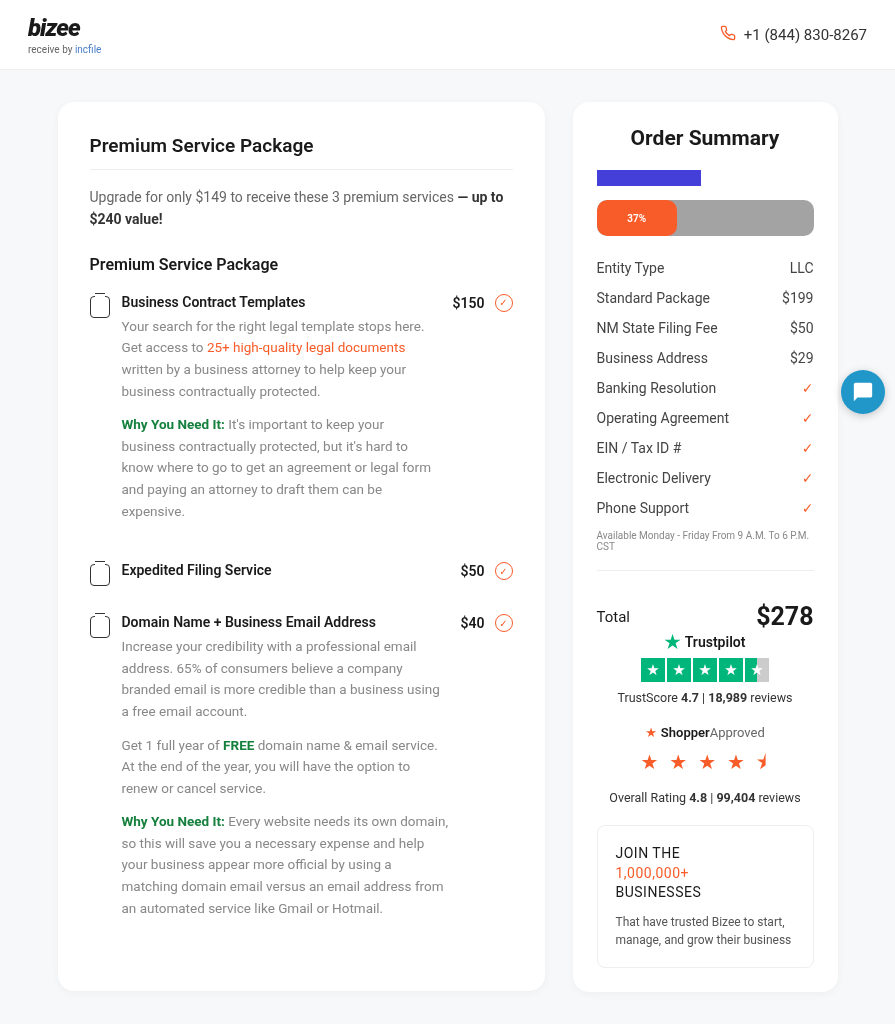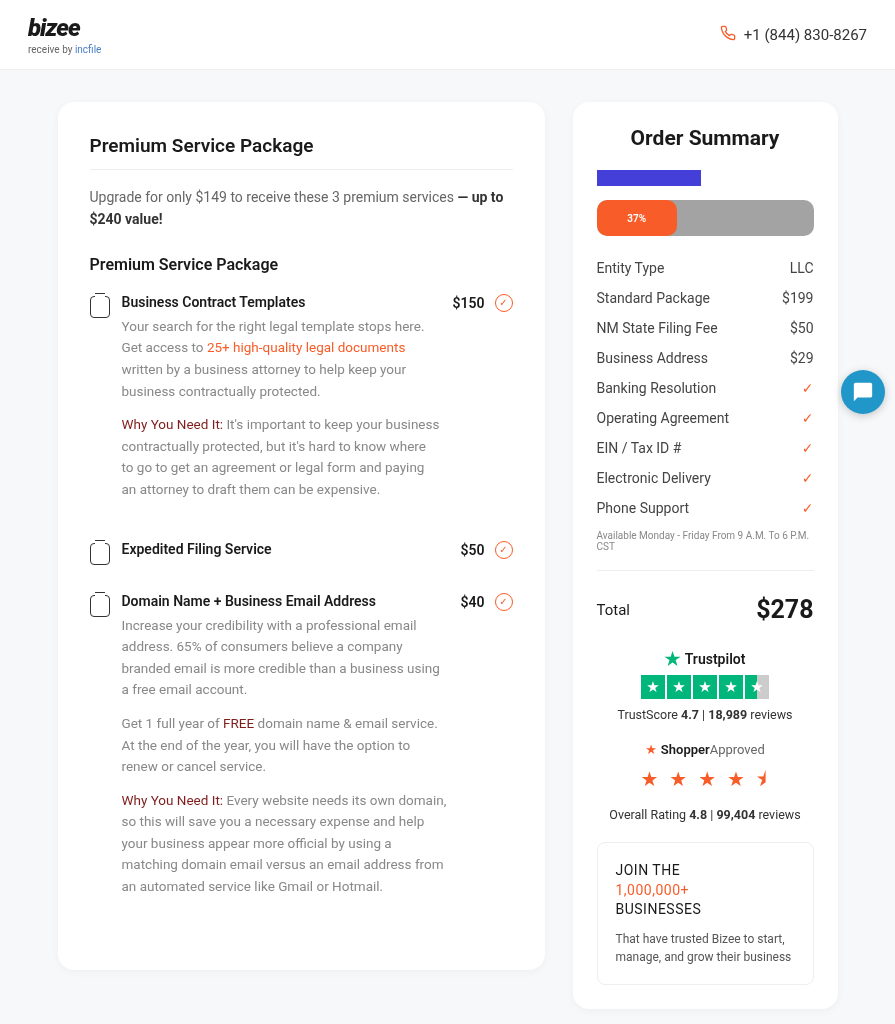"Why You Need It:" .svc-desc strong { color: #7f1d1d -> #15803d; font-weight: 400 -> 700 }
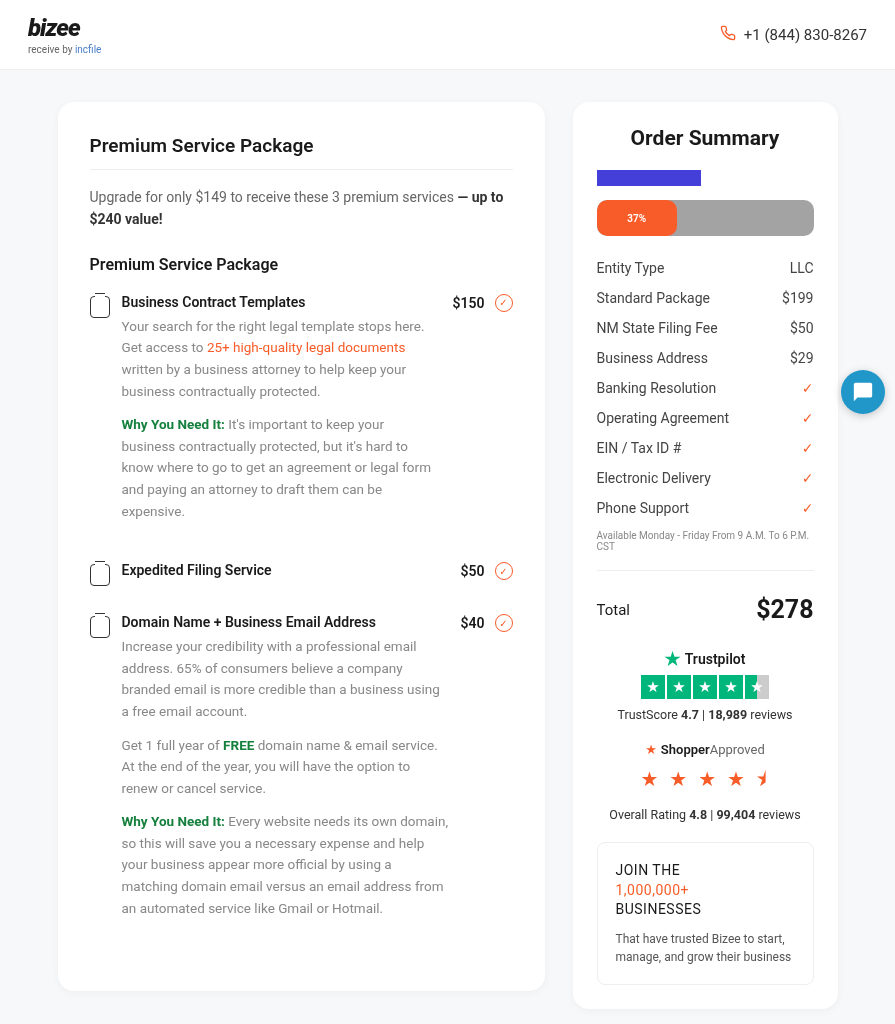"Total" .total { margin-bottom: 24px -> none; padding-top: 24px -> 31px }
